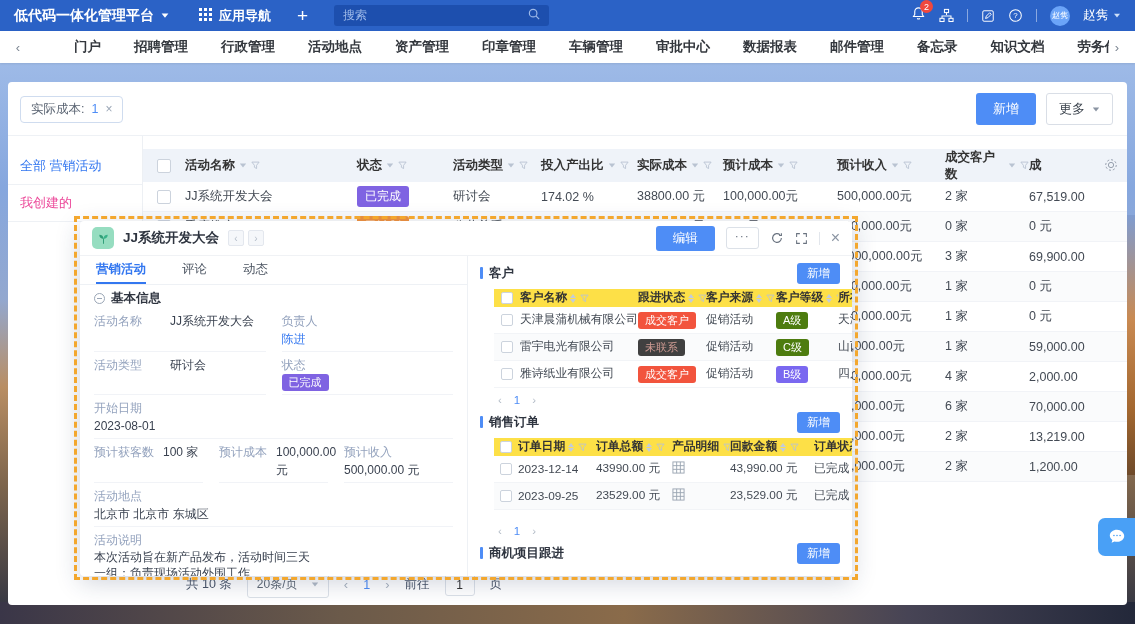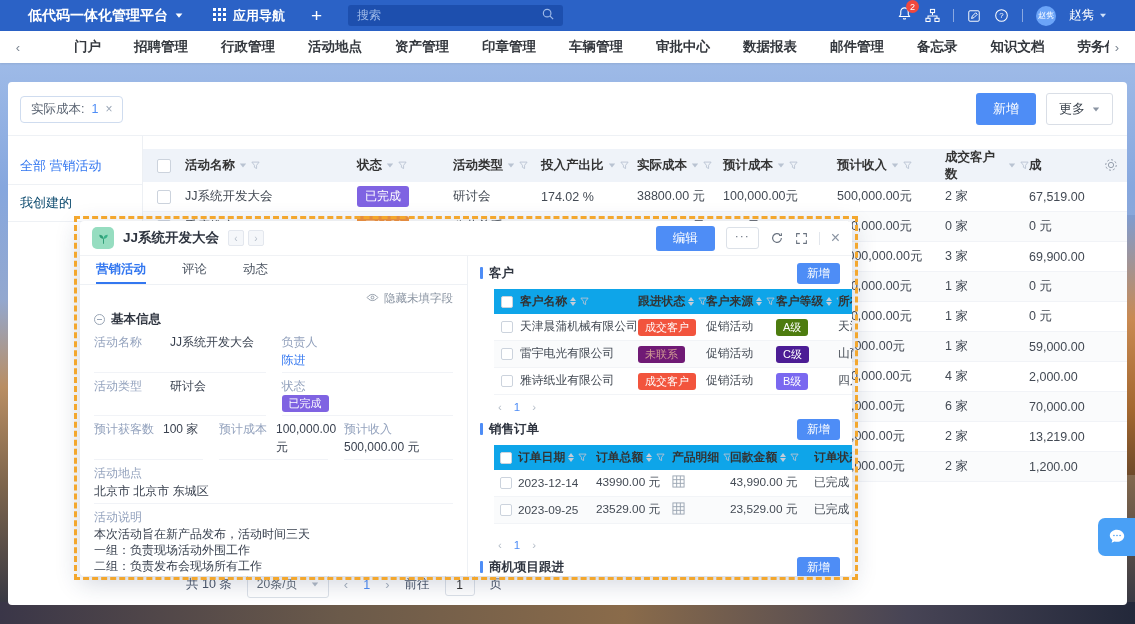"低代码一体化管理平台" .topbar { padding: 0 28px -> 0 14px }
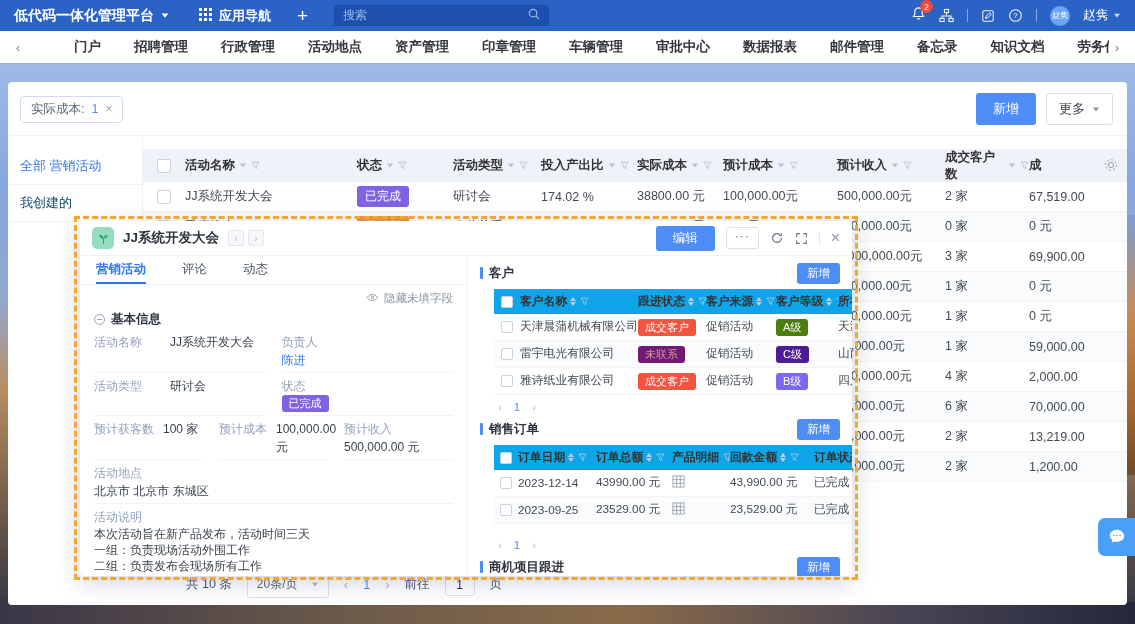"我创建的" .side-item { color: #0c4a6e -> #ec4899 }
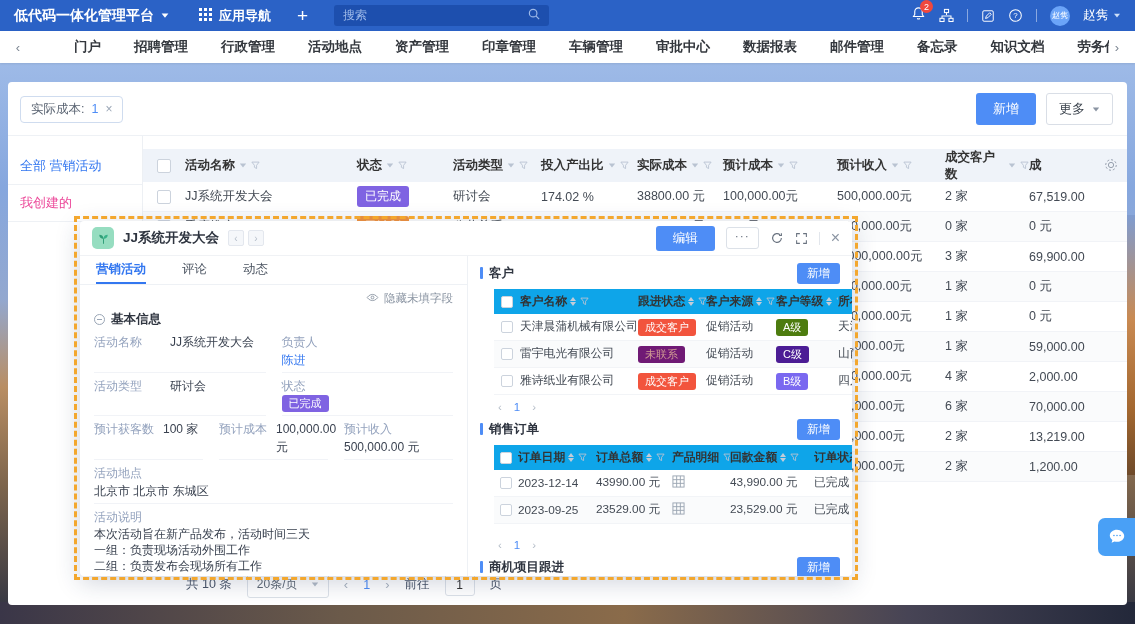"隐藏未填字段" div.hide-empty { html: <div> <span><svg> <path></path> <circle></circle> </svg></span> <span>隐藏未填字段</span> </div> -> none }
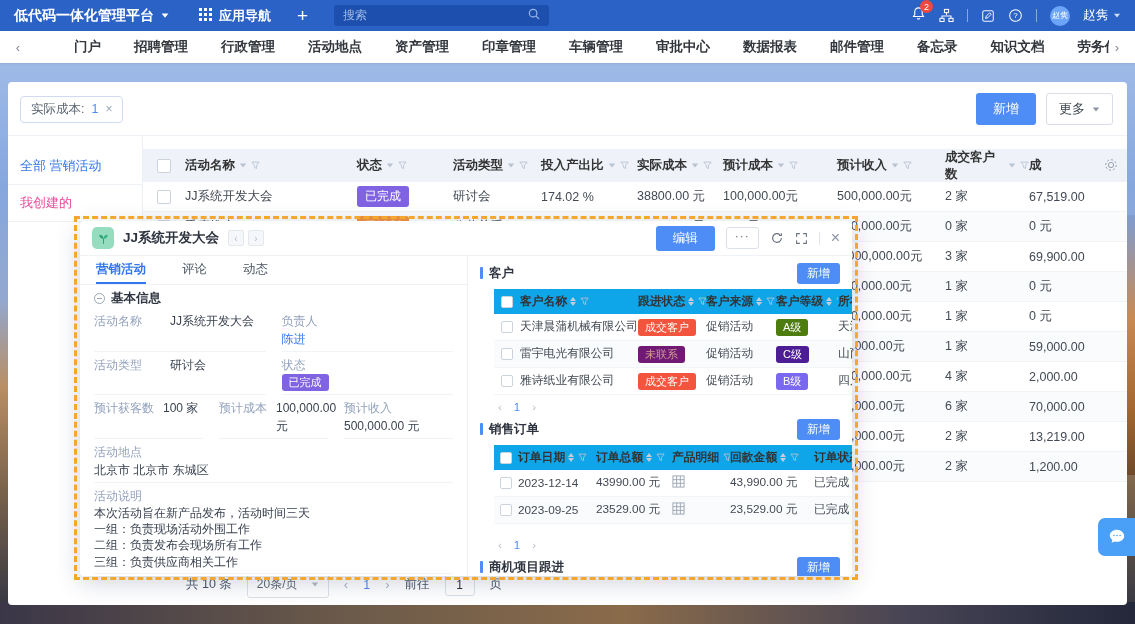"客户名称" .mt-head { background: #0ea5e9 -> #fde047; height: 25px -> 18px }
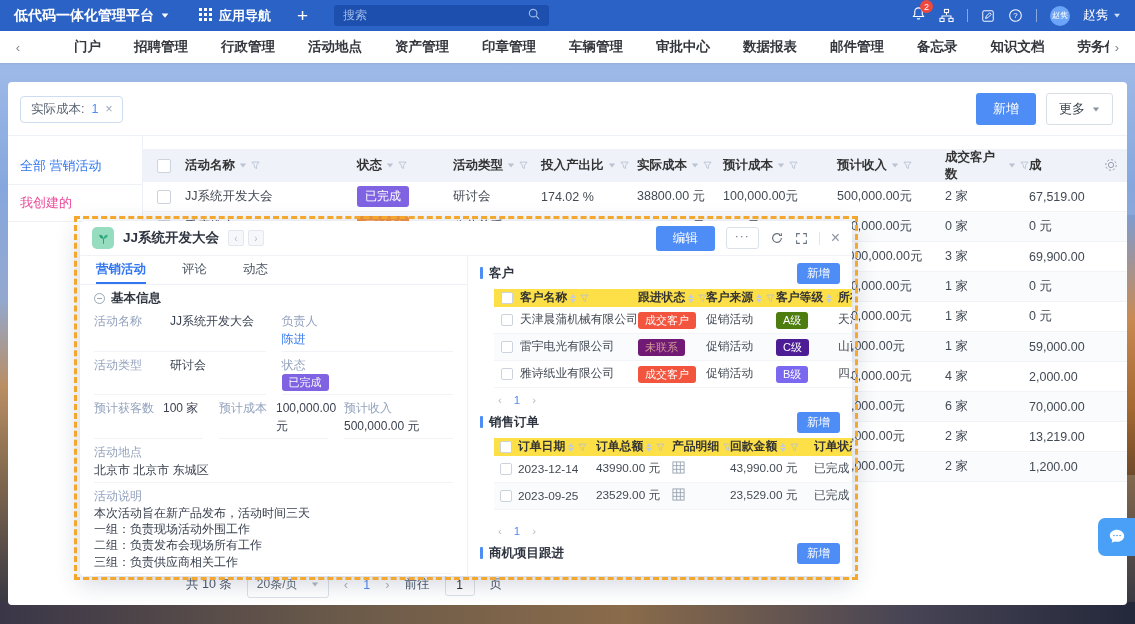"未联系" span.badge-sm { background: #701a75 -> #404040 }
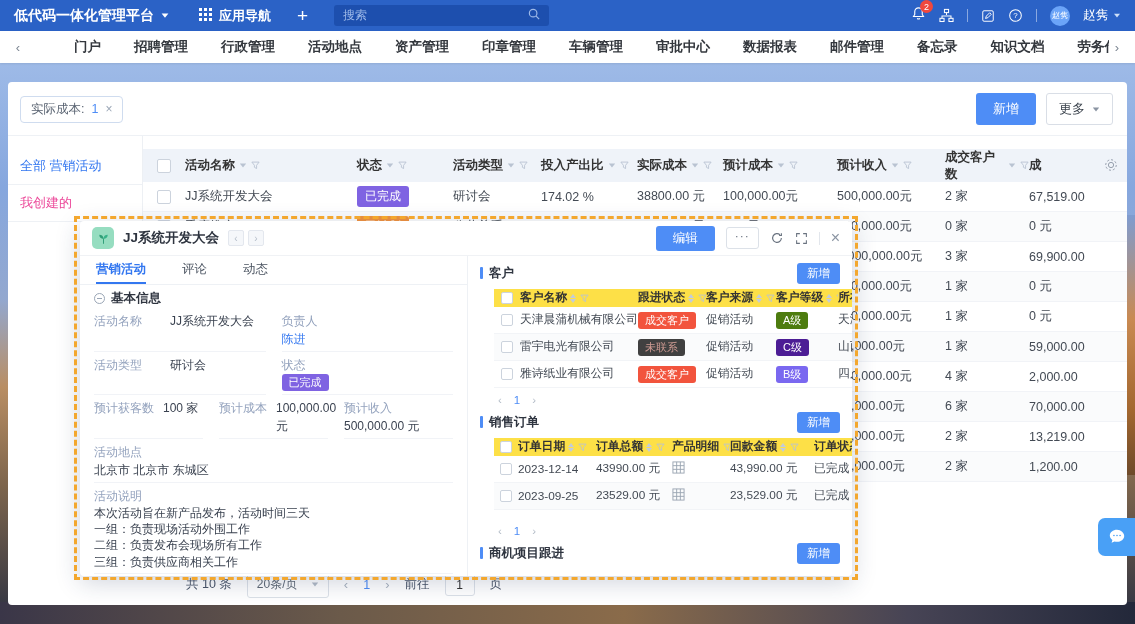"C级" span.badge-sm { background: #4c1d95 -> #4d7c0f }
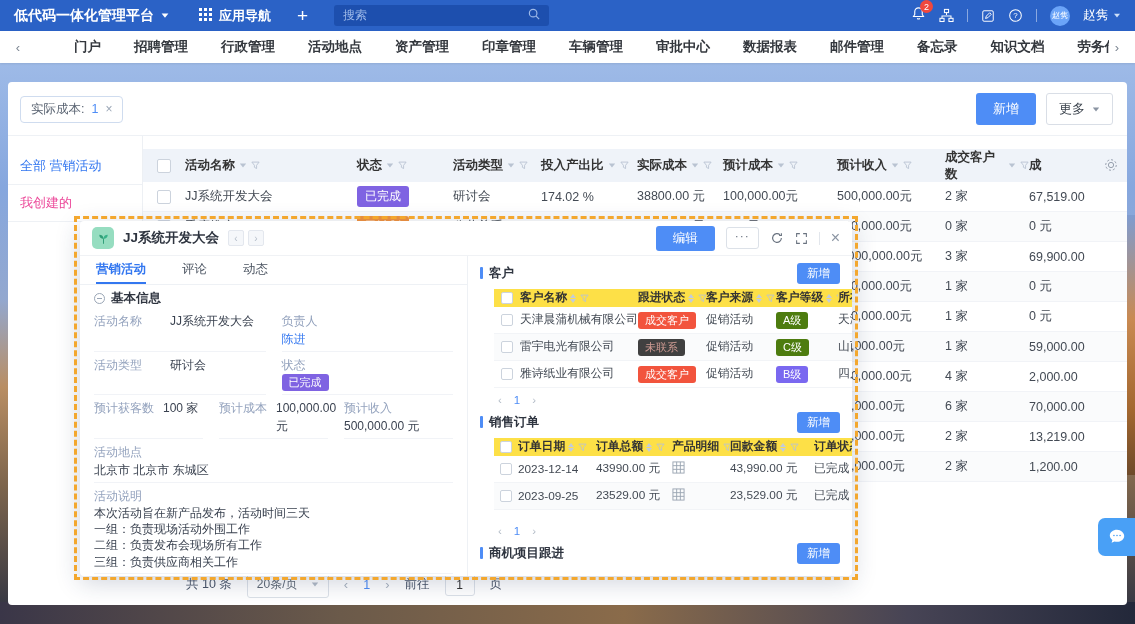"开始日期" div.fpair { html: none -> <div> <span>开始日期</span> <span>2023-08-01</span> </div> }
